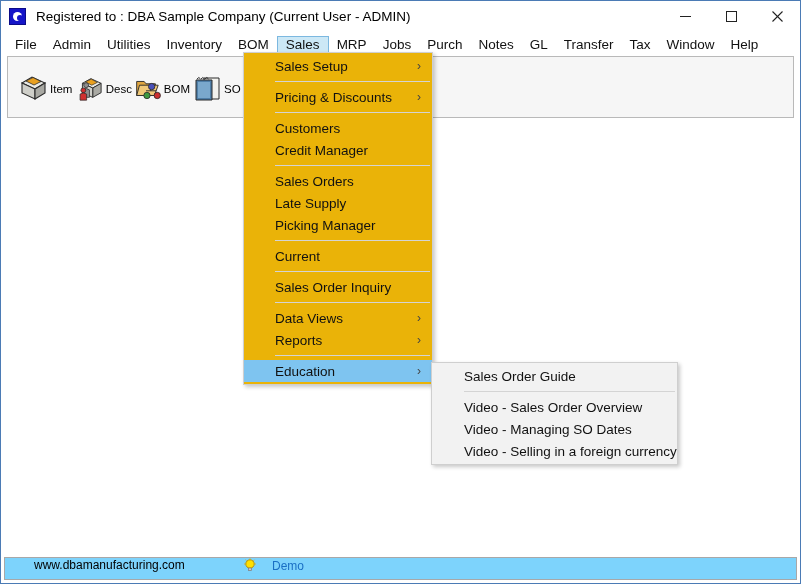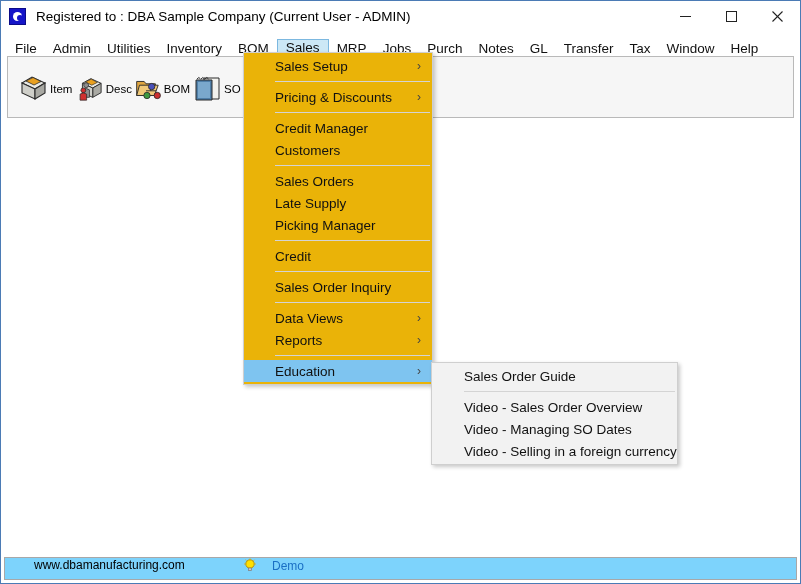"File" #menubar { align-items: flex-end -> center }
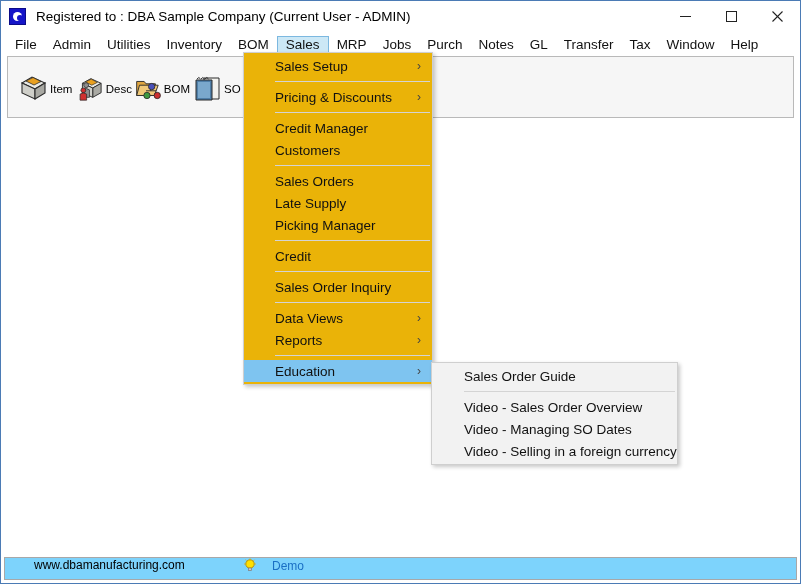"Credit Manager" div.mrow { order: before "Customers" -> after "Customers" }
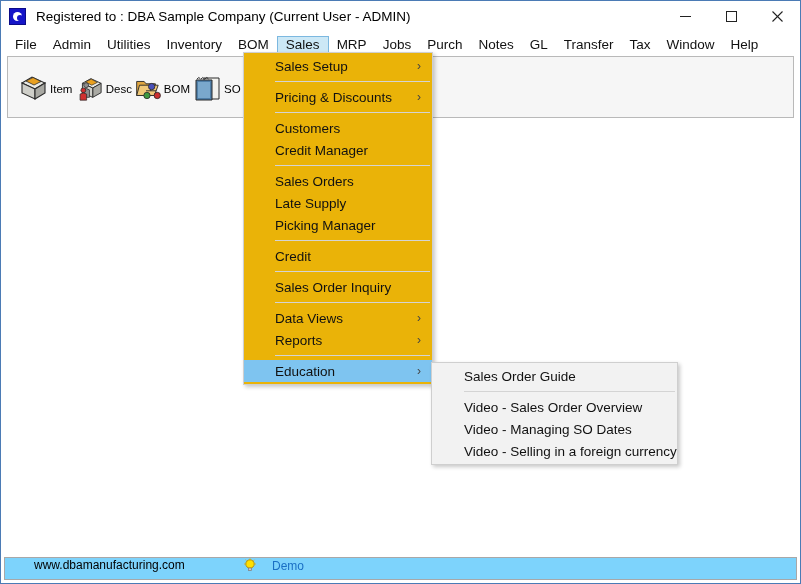"Credit" span { text: Credit -> Current }
